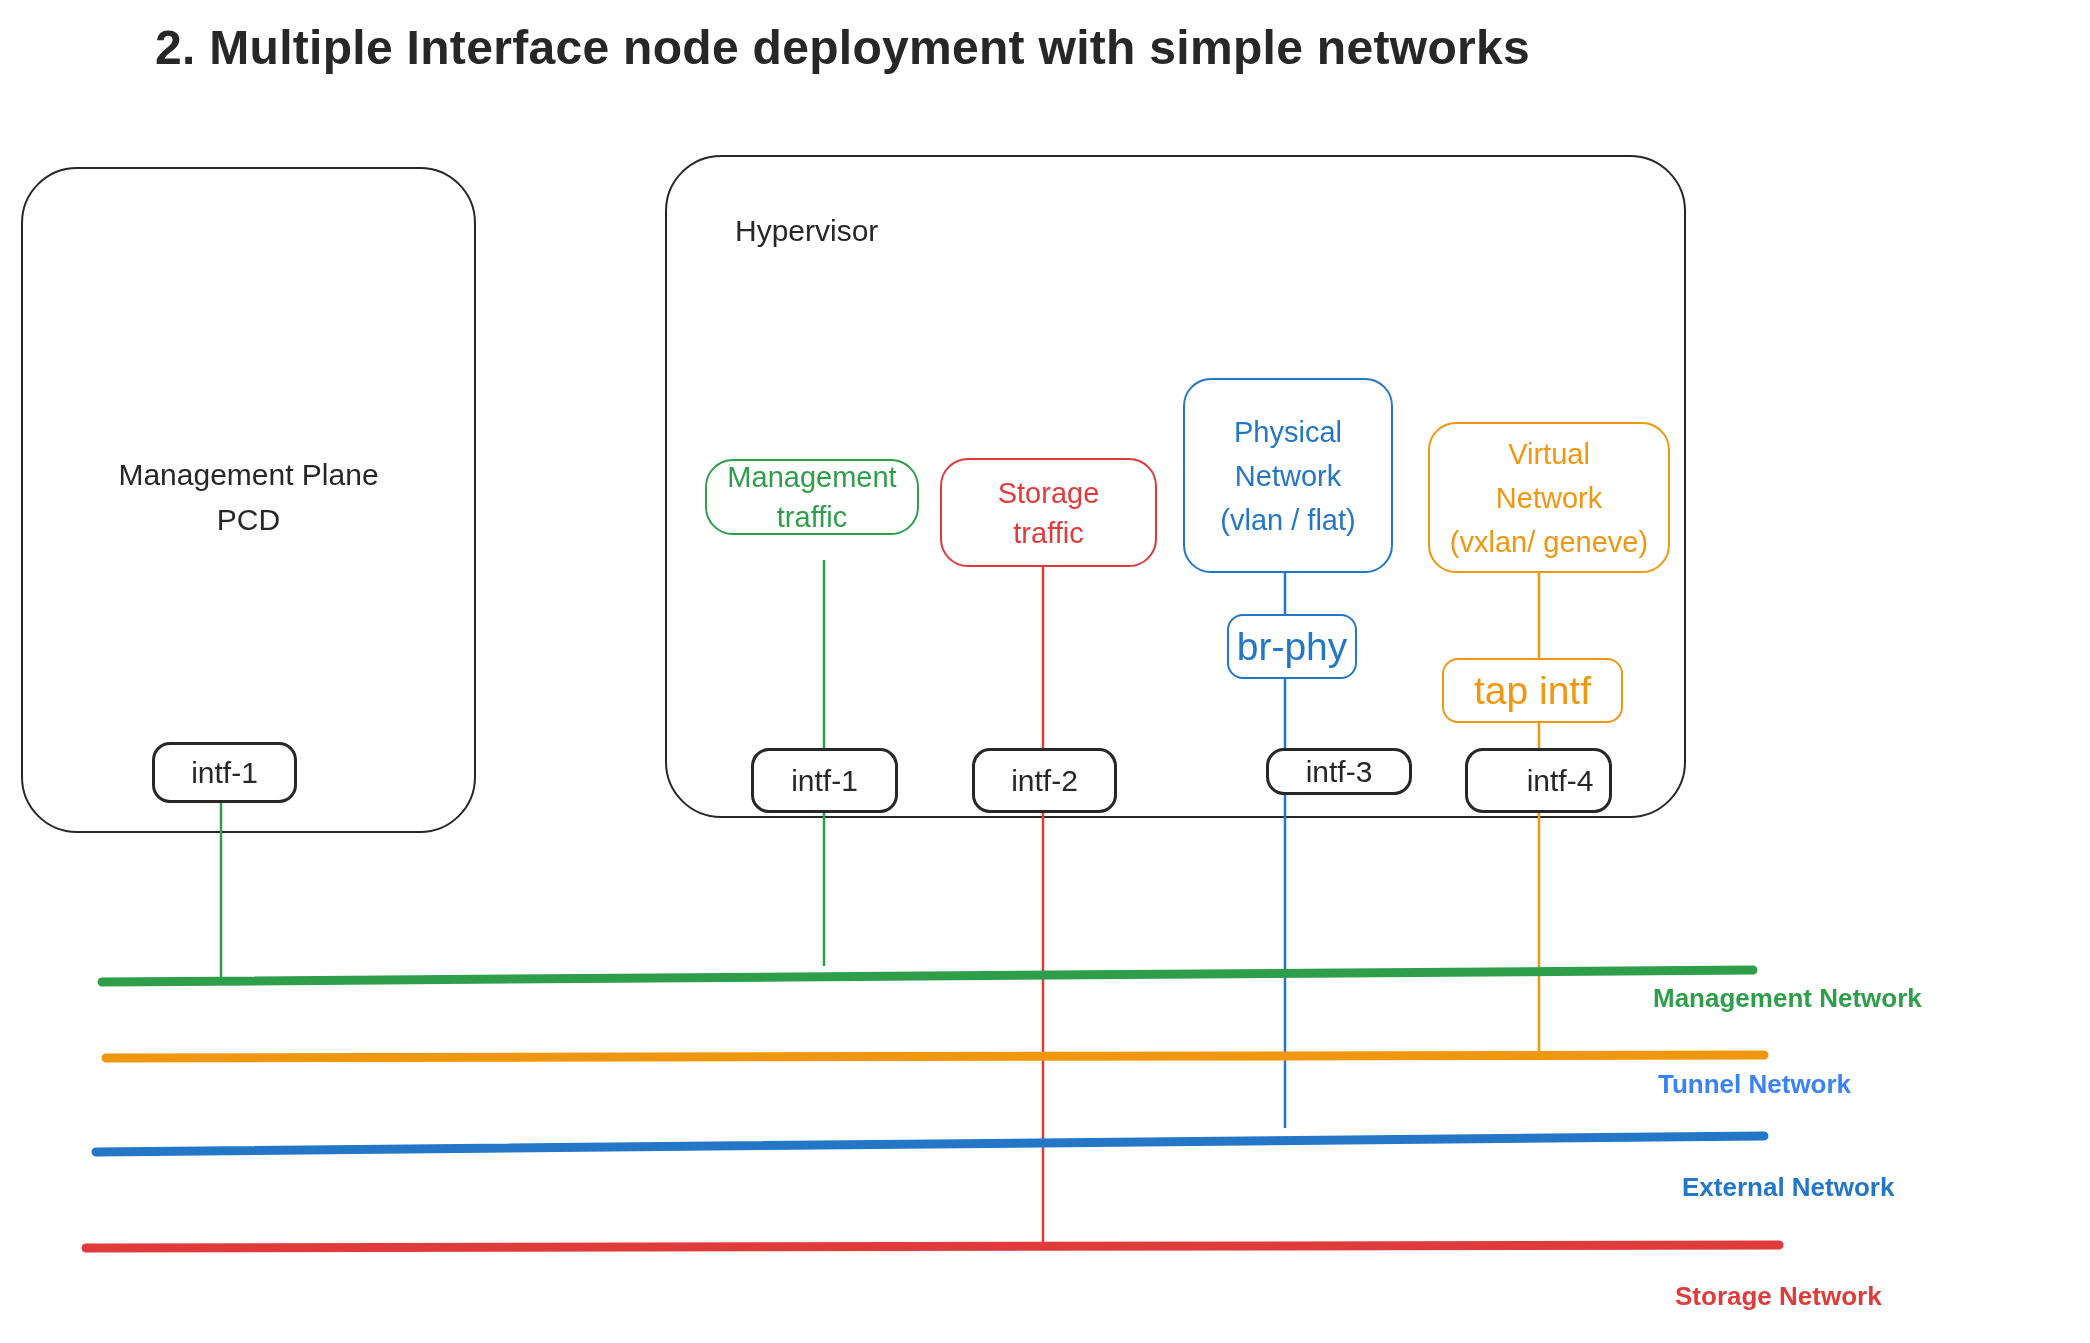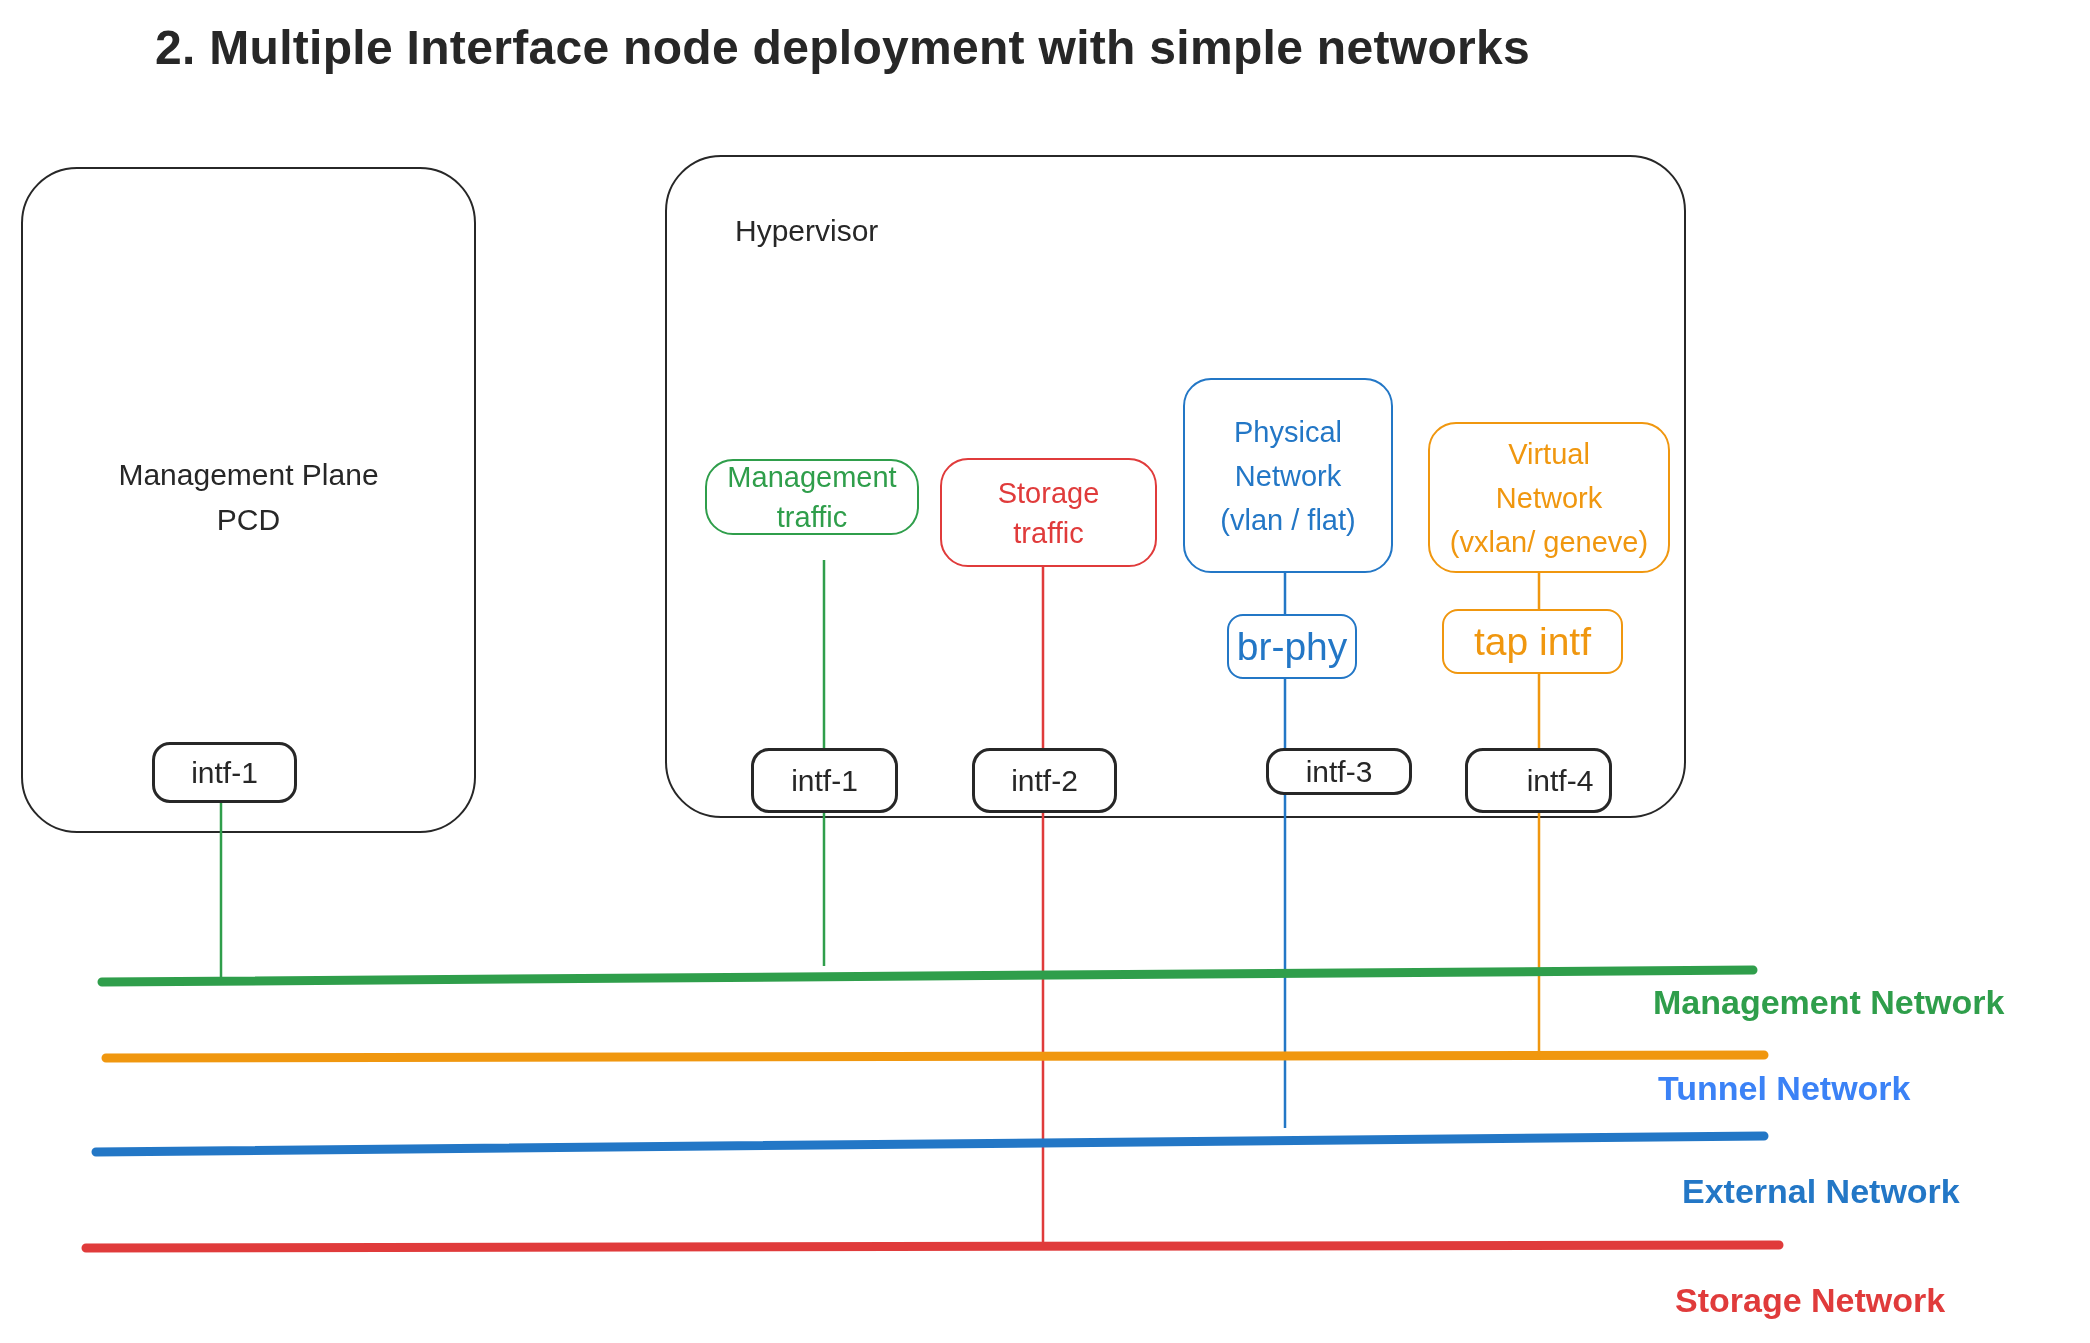"tap intf" div.node { top: 609px -> 658px }
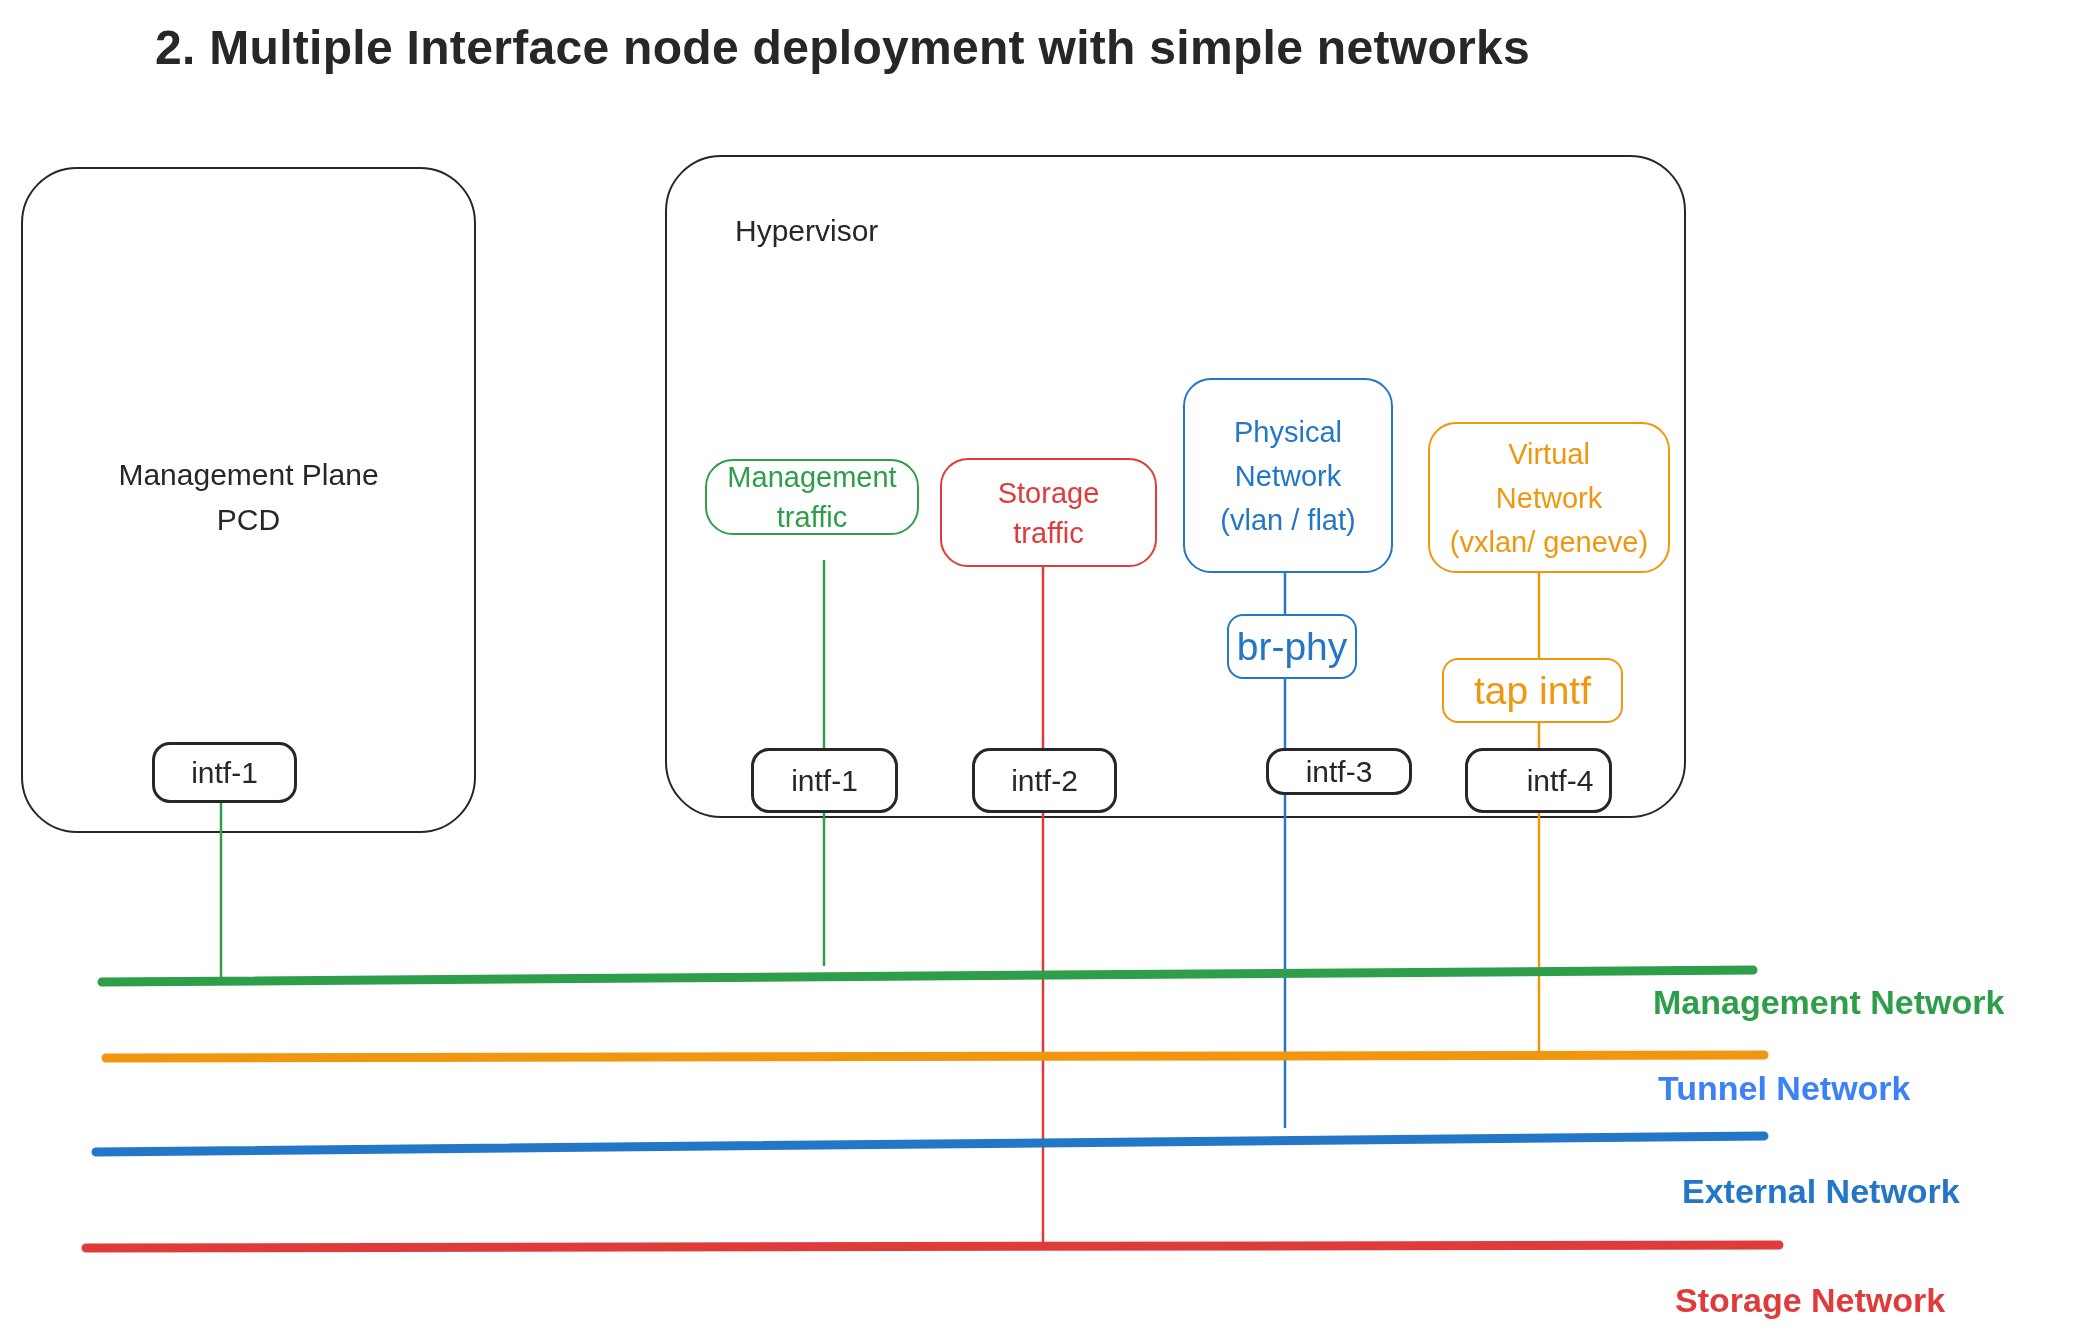"Management Network" .net-label { font-size: 34px -> 26px }
